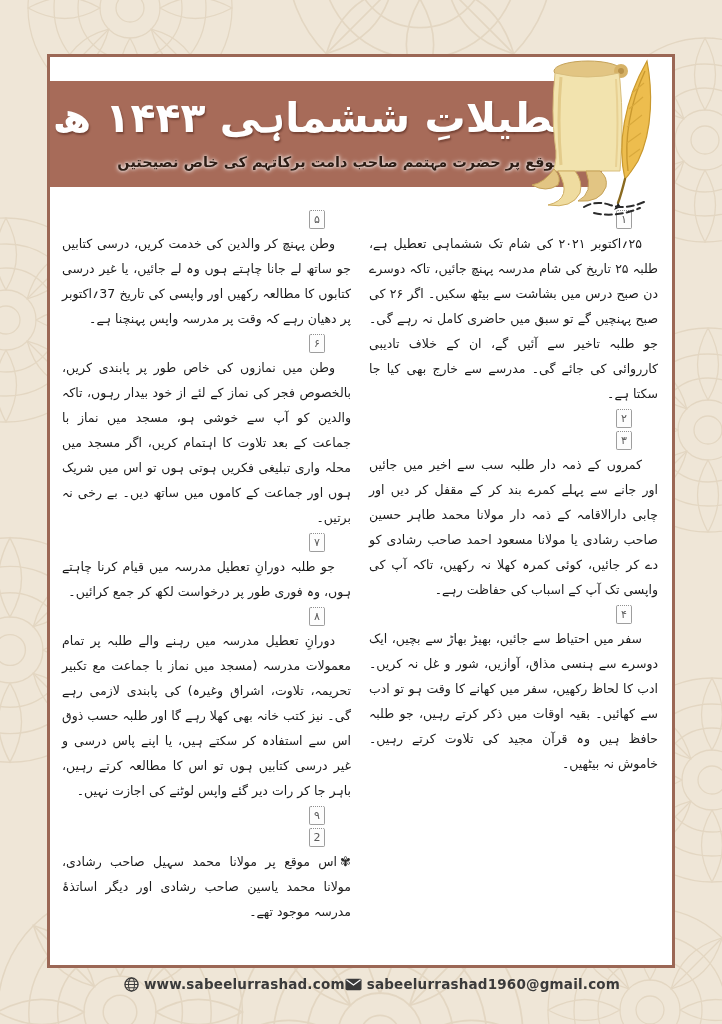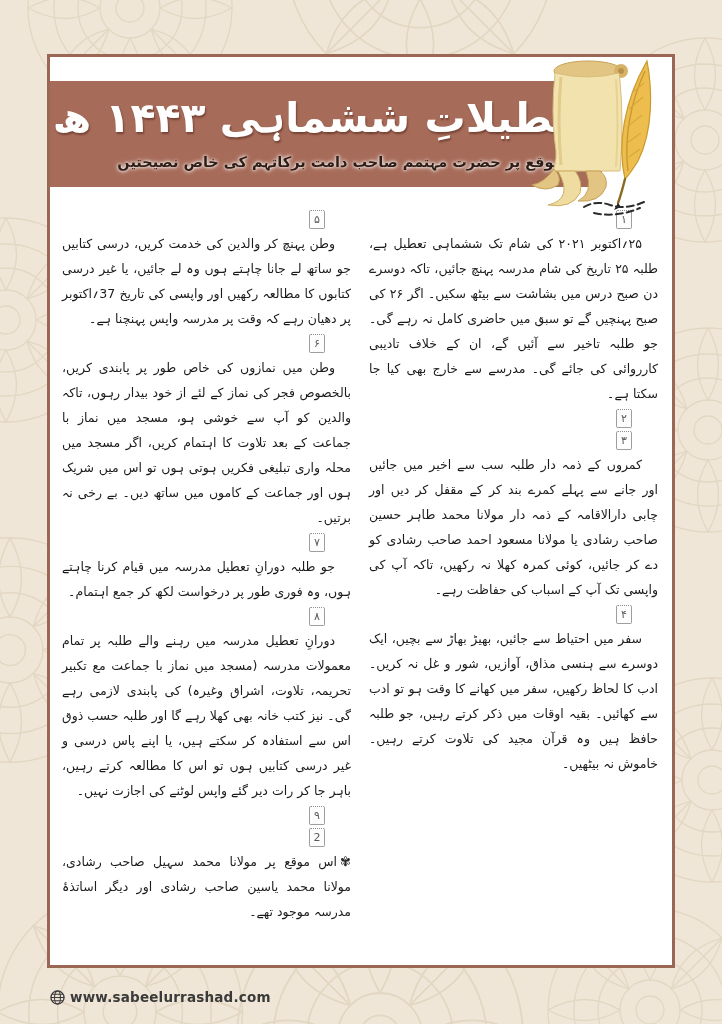"جو طلبہ دورانِ تعطیل مدرسہ" p.para { text: اہتمام -> کرائیں }
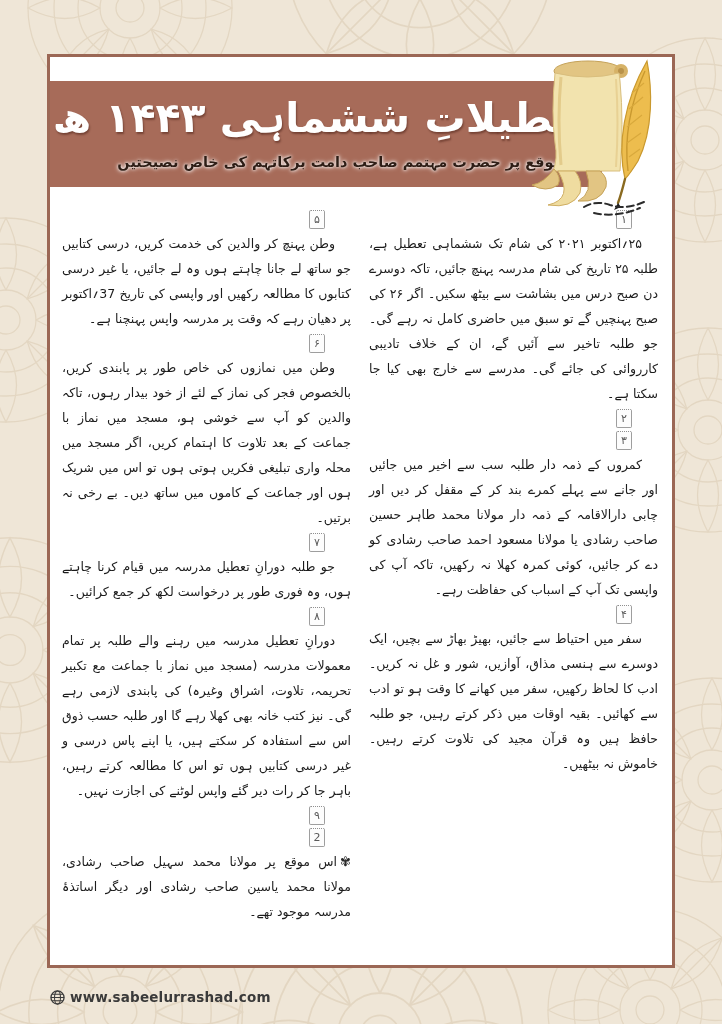"www.sabeelurrashad.com" .footer { justify-content: flex-start -> center; margin-top: 13px -> none }
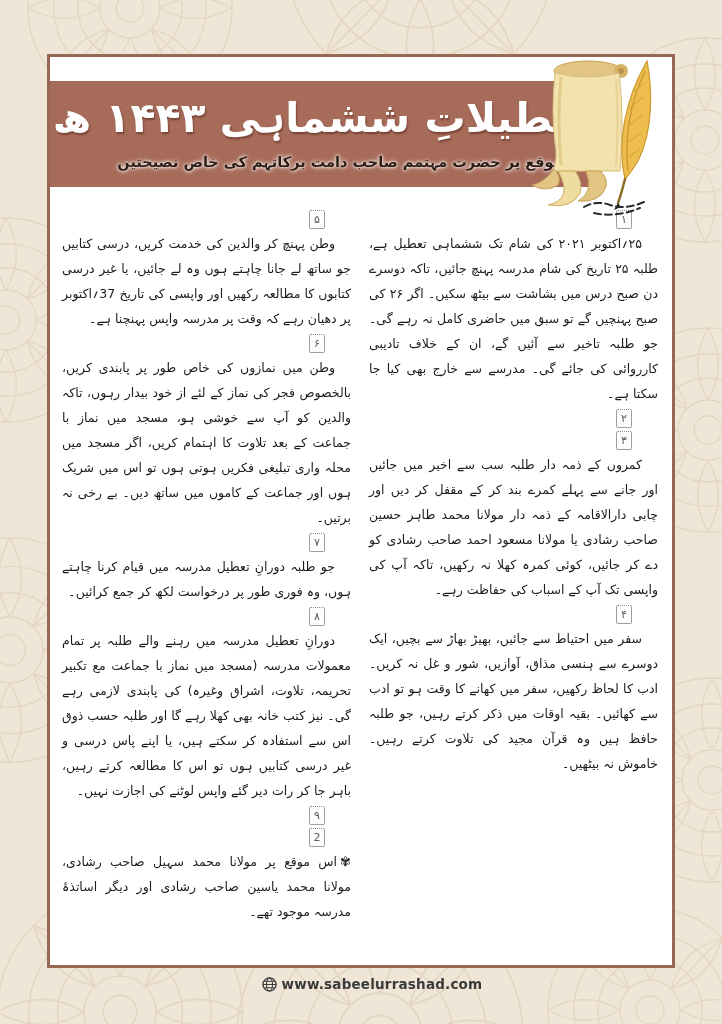"sabeelurrashad1960@gmail.com" div.f-item { html: none -> <div> <svg> <rect></rect> <path></path> </svg> <span>sabeelurrashad1960@gmail.com</span> </div> }
